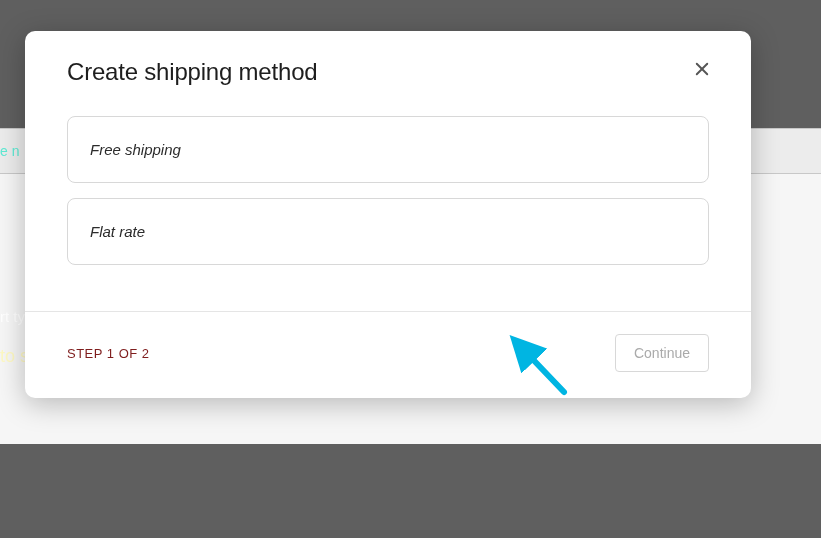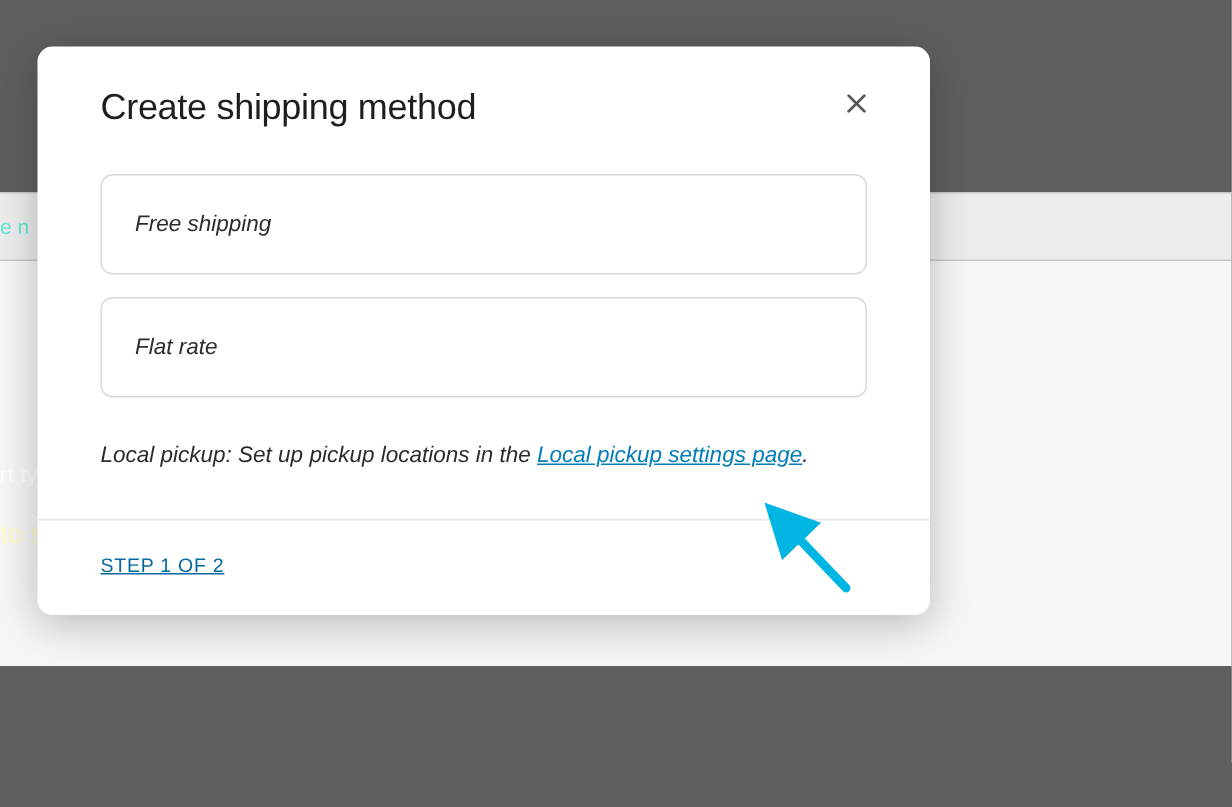"Create shipping method" .modal { width: 595px -> 726px }
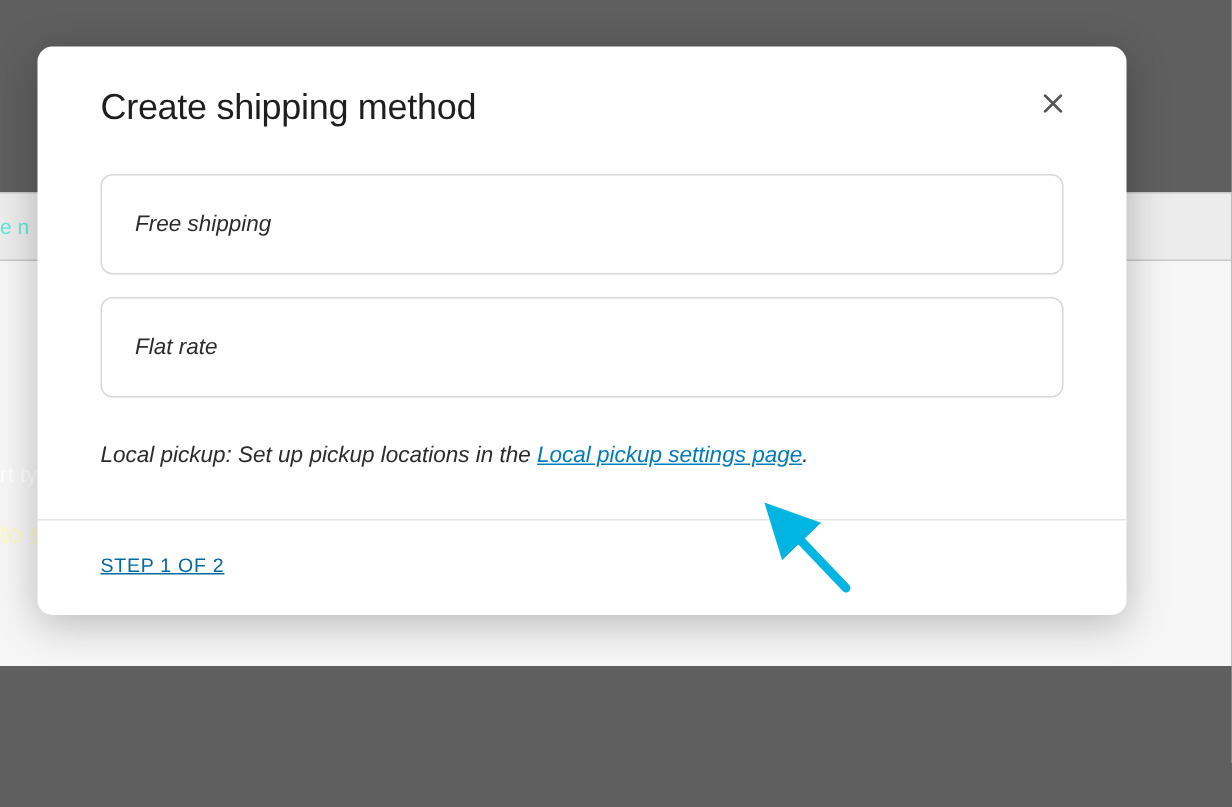"Flat rate" .option-card:last-of-type { margin-bottom: 28px -> 16px }
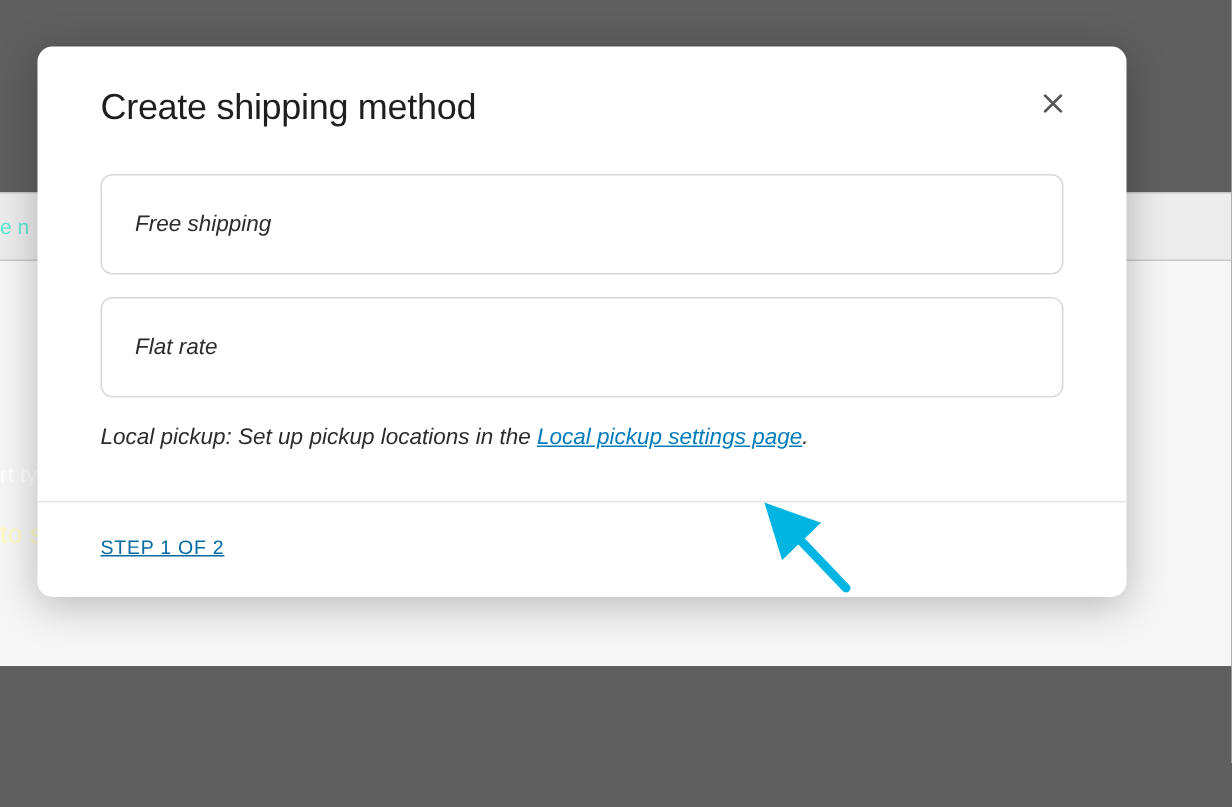"Local pickup: Set up pickup" p.hint-text { html: <p> <span>Local pickup: Set up pickup locations in the </span><a>Local pickup settings page</a><span>.</span> </p> -> none }
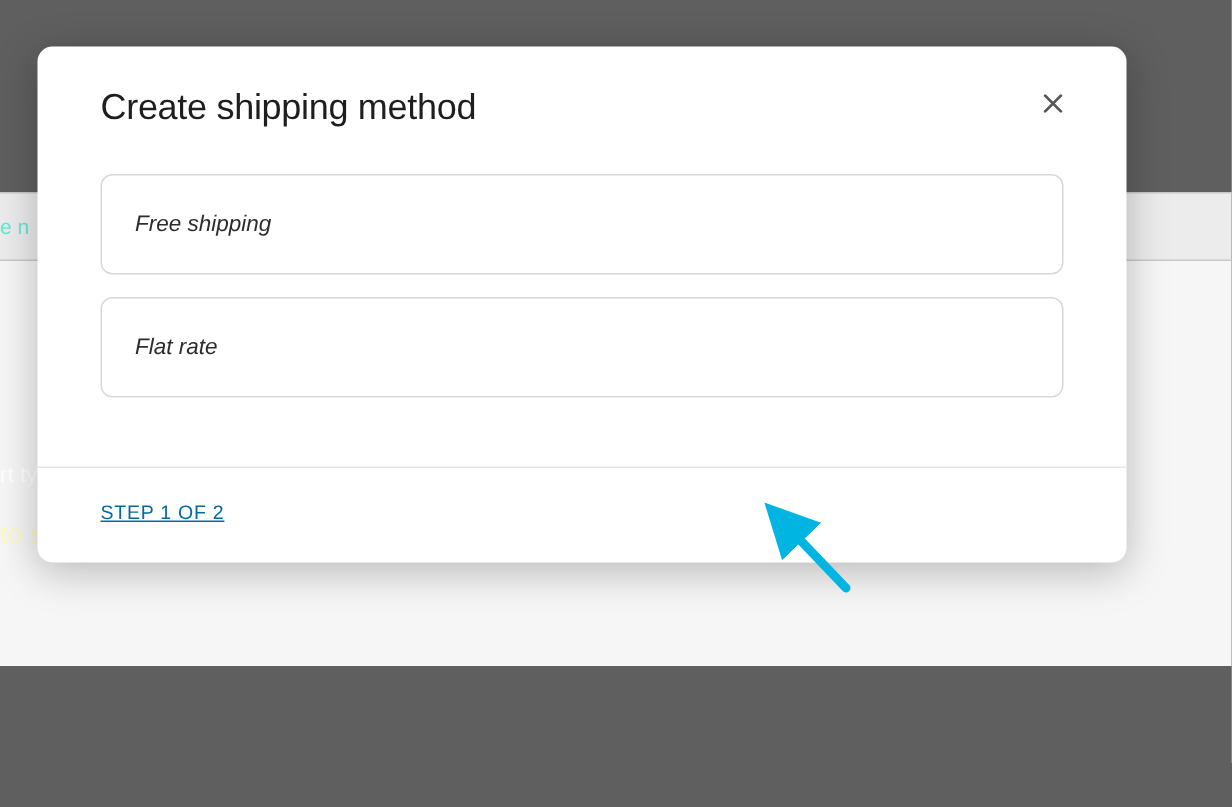"STEP 1 OF 2" .step-label { color: #0369a1 -> #7f1d1d; text-decoration: underline -> none }
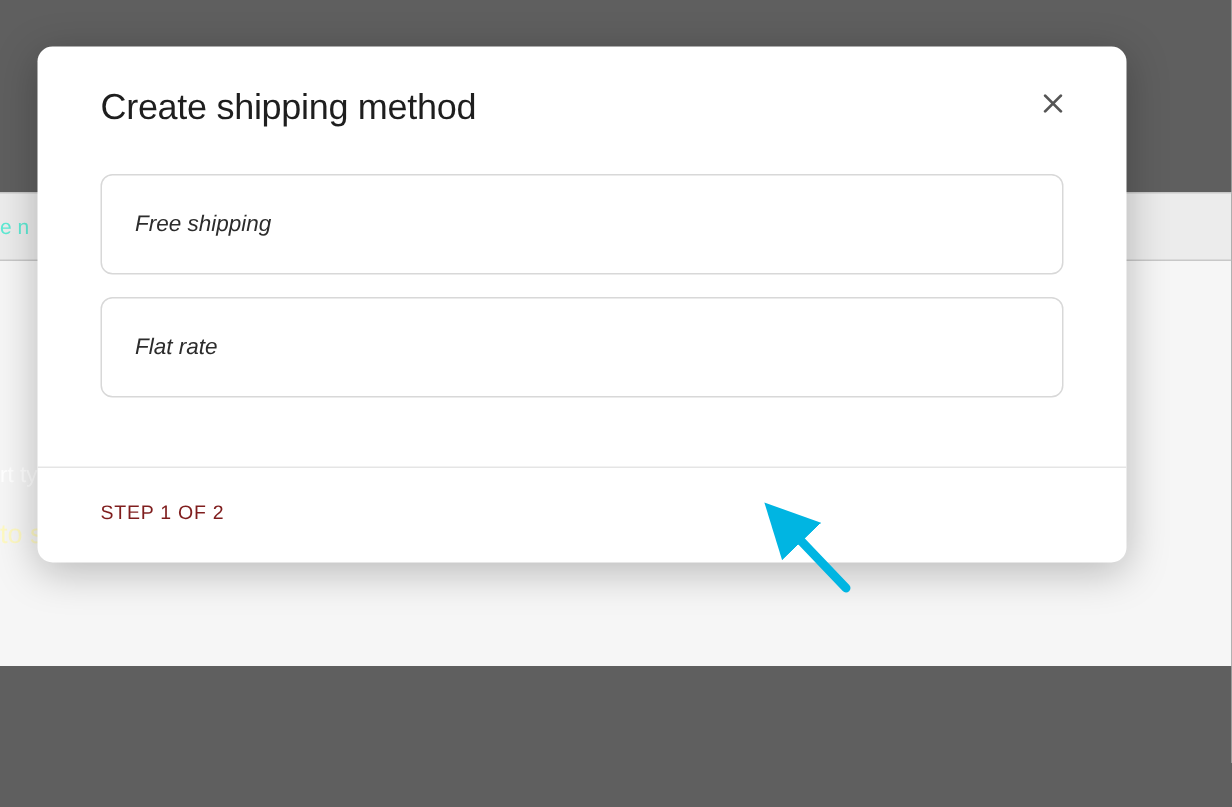"Continue" button.continue-btn { html: none -> <button>Continue</button> }
